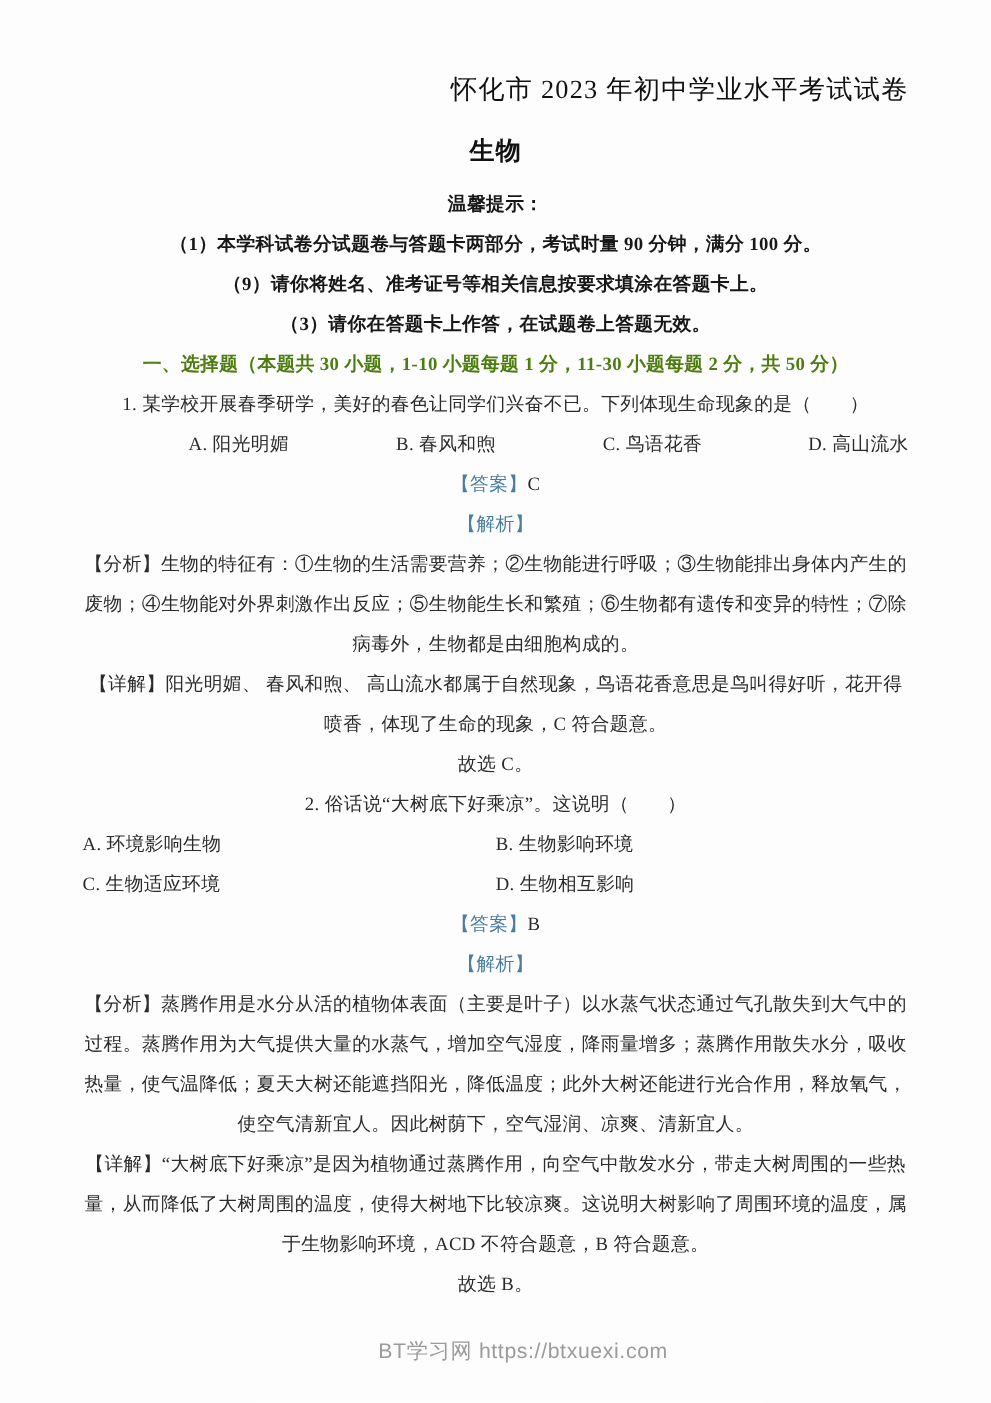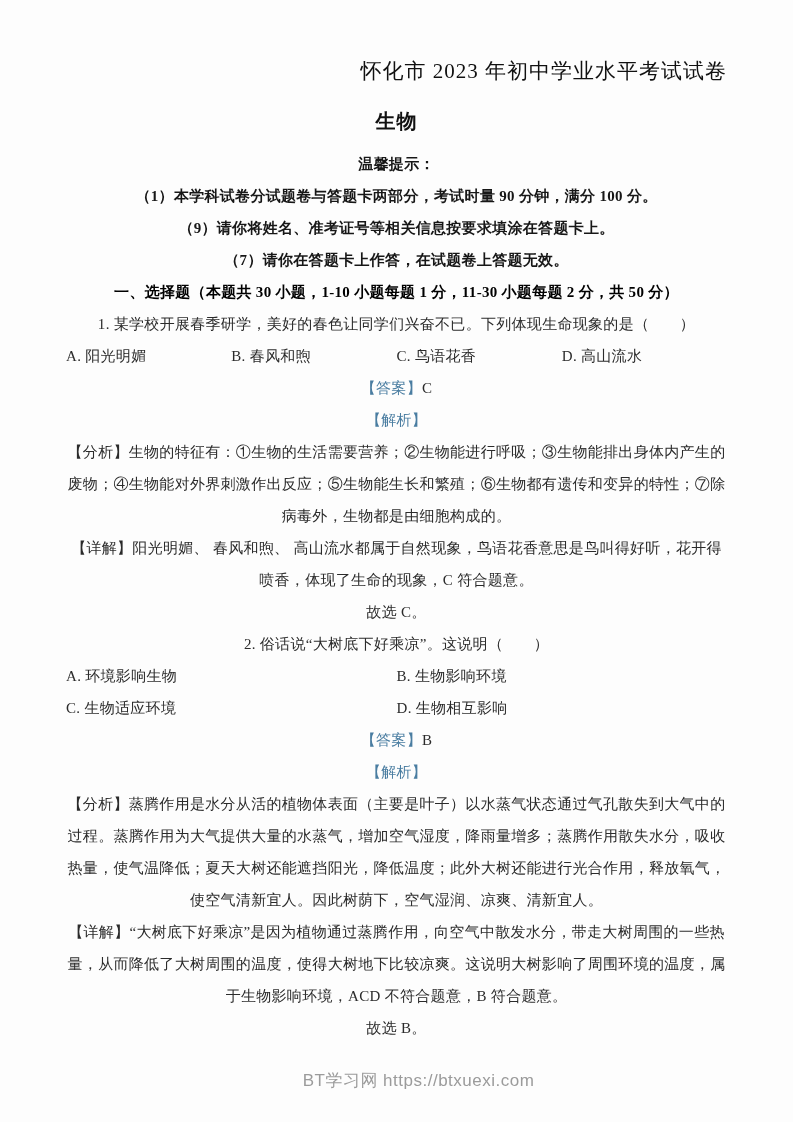"（7）请你在答题卡上作答，在试题卷上答题无效。" p.bold { text: 7 -> 3 }
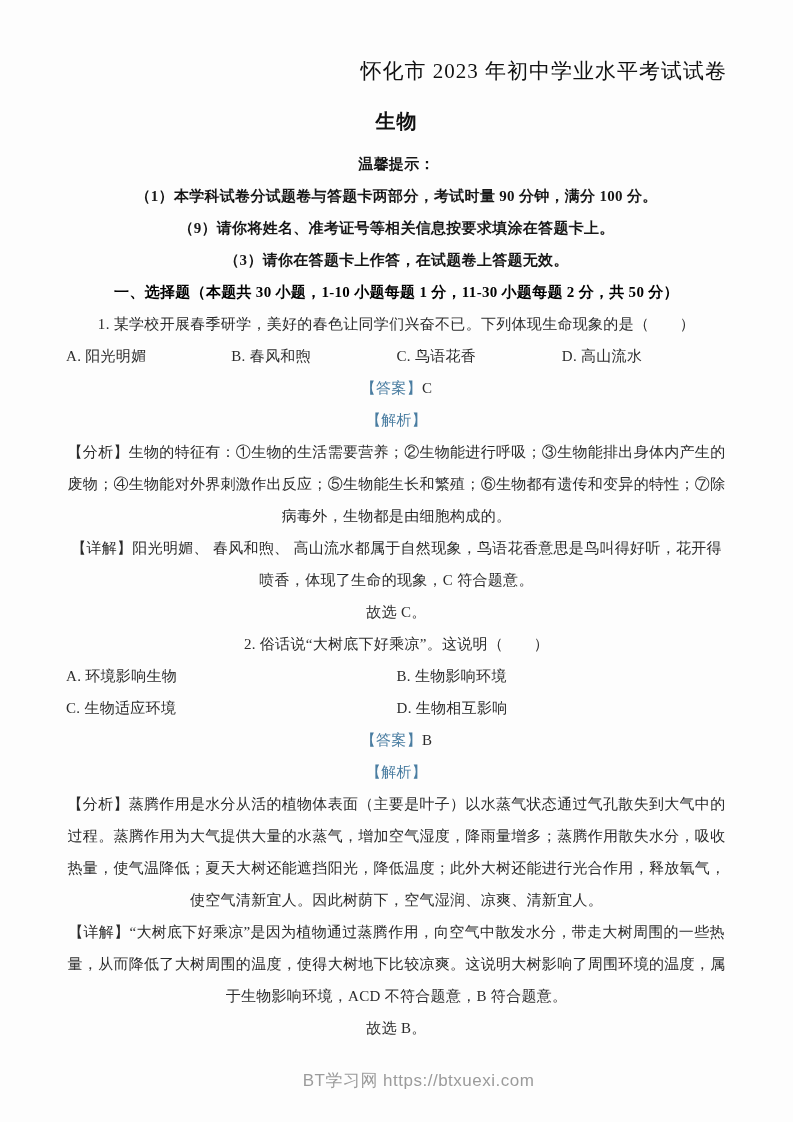"一、选择题（本题共 30 小题，1-10 小题每题 1" .section-header { color: #000000 -> #4d7c0f }
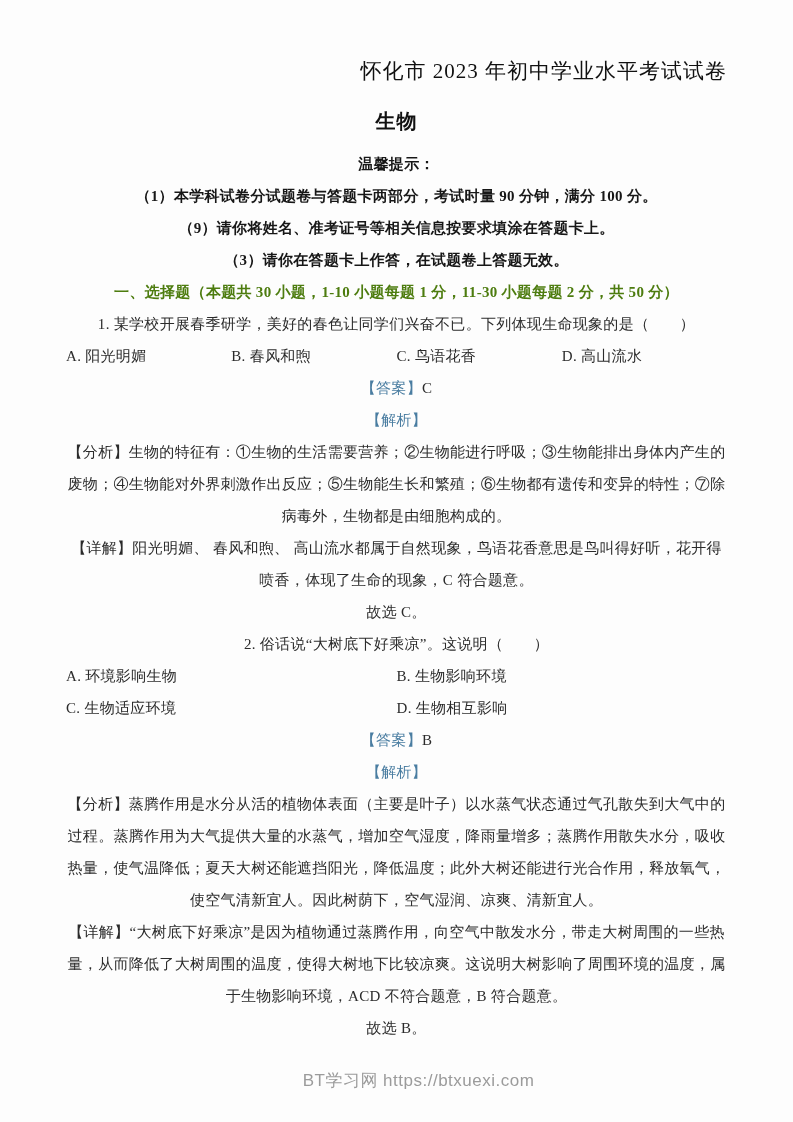"A. 阳光明媚" .cols4 .opt { text-align: none -> right }
